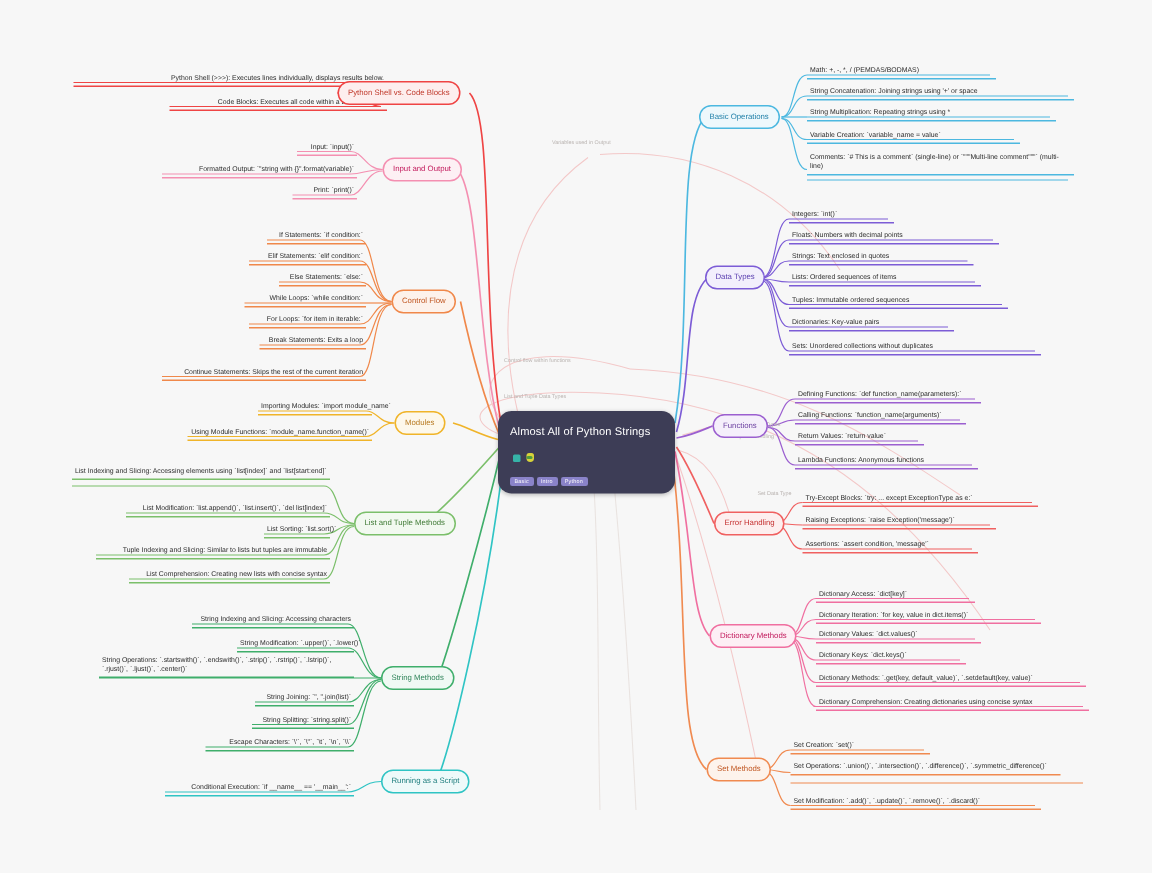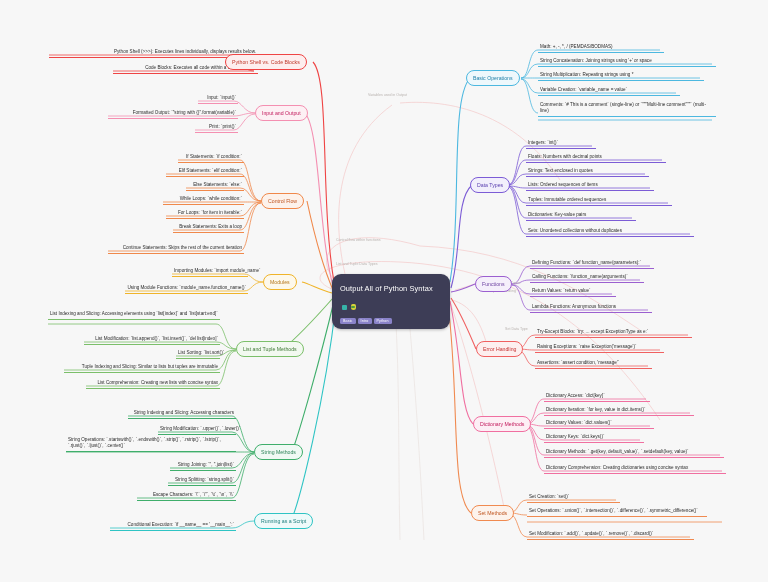"Output All of Python Syntax" span.center-title { text: Output All of Python Syntax -> Almost All of Python Strings }
